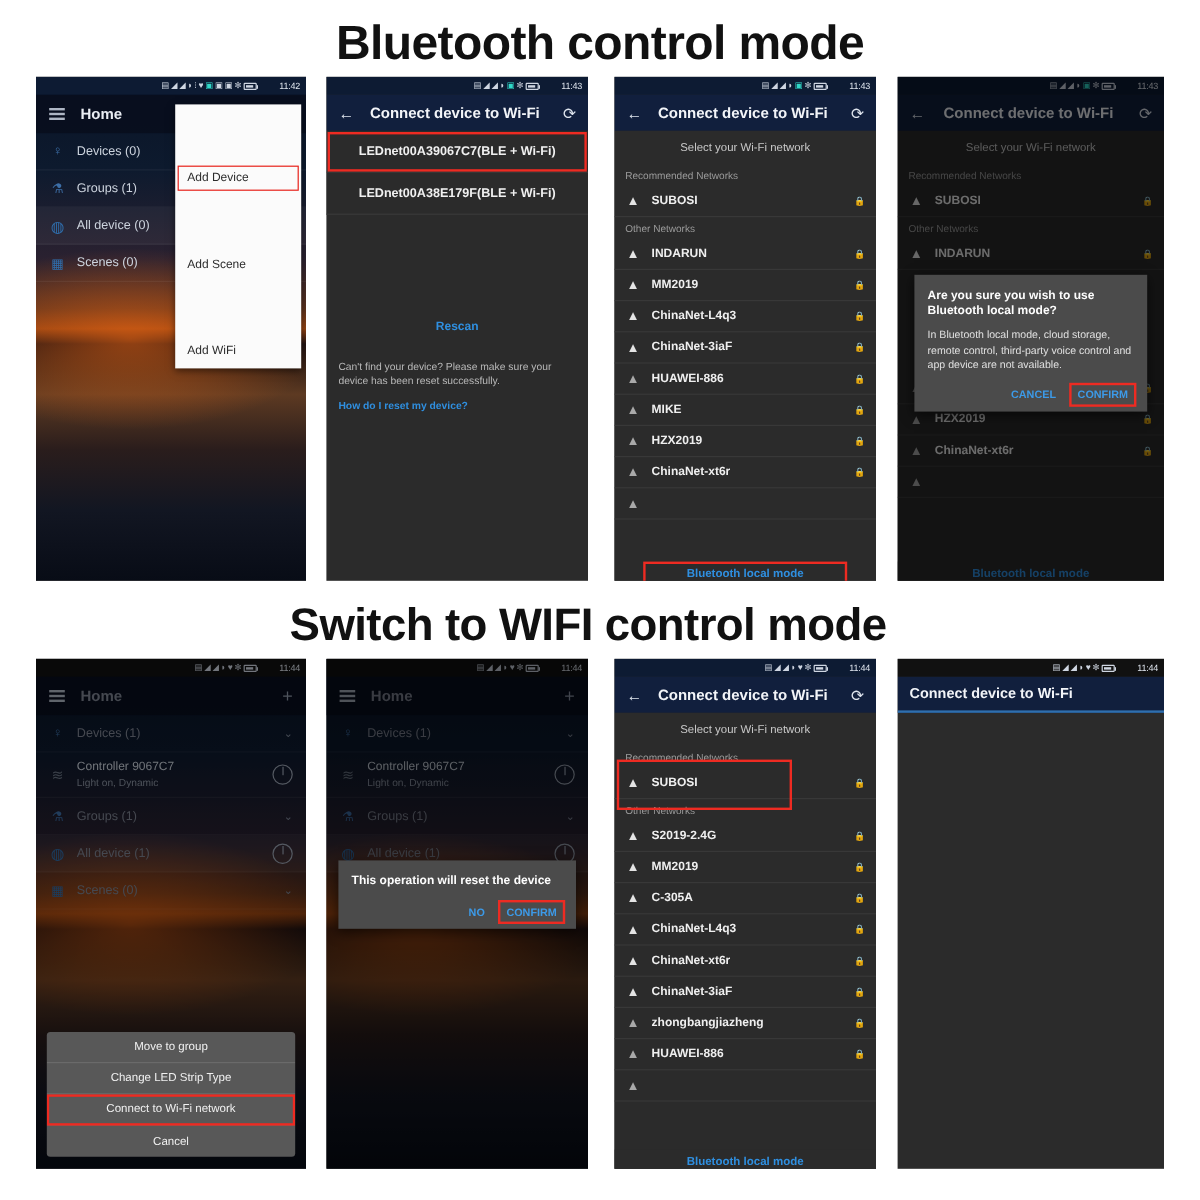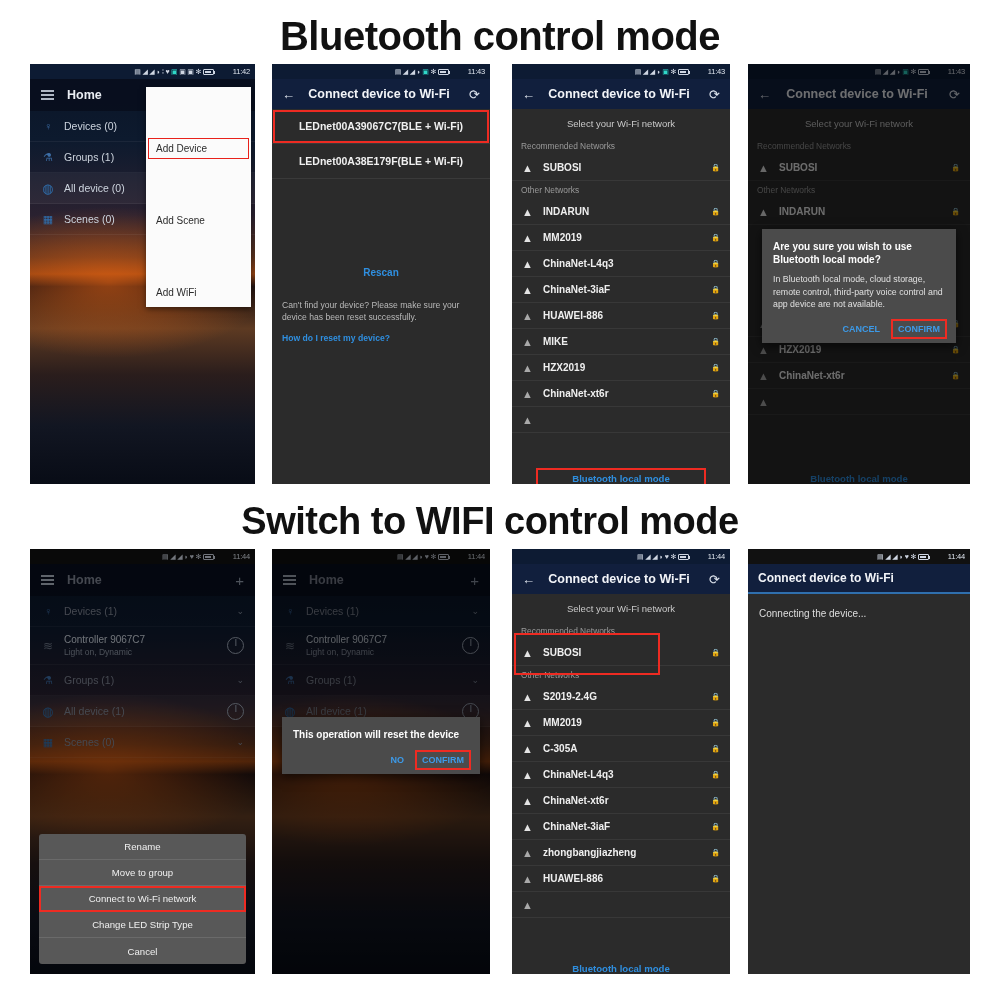"Connecting the device..." div.connecting-text { html: <div>Connecting the device...</div> -> none }
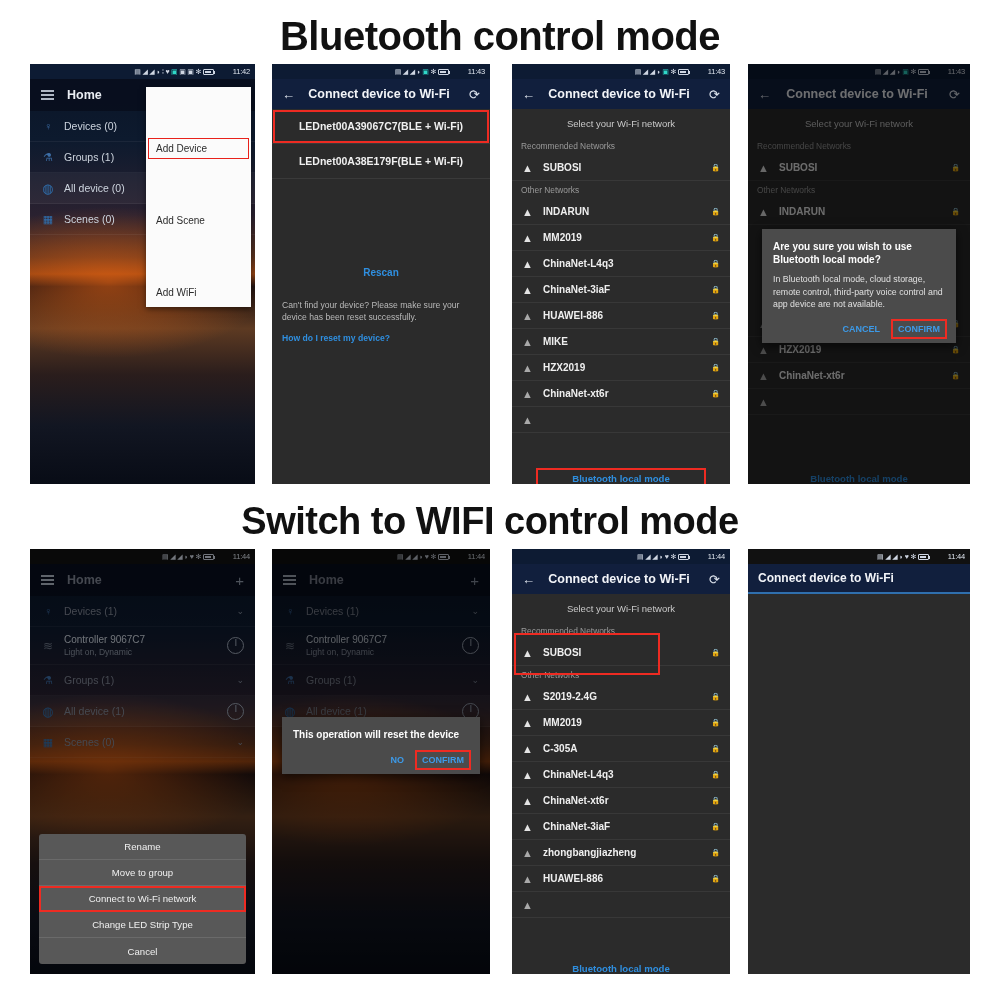"Rename" div.sheet-item { html: <div>Rename</div> -> none }
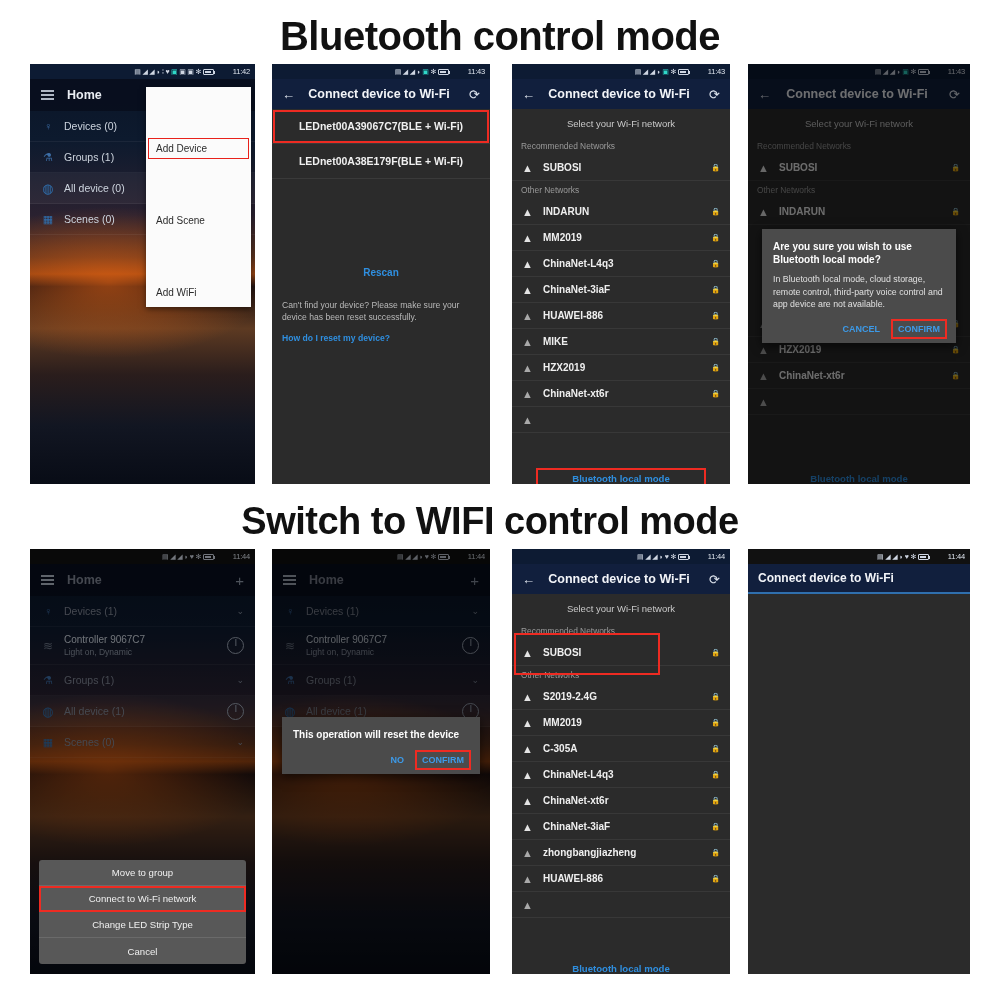"Connect to Wi-Fi network" div.sheet-item { order: before "Change LED Strip Type" -> after "Change LED Strip Type" }
